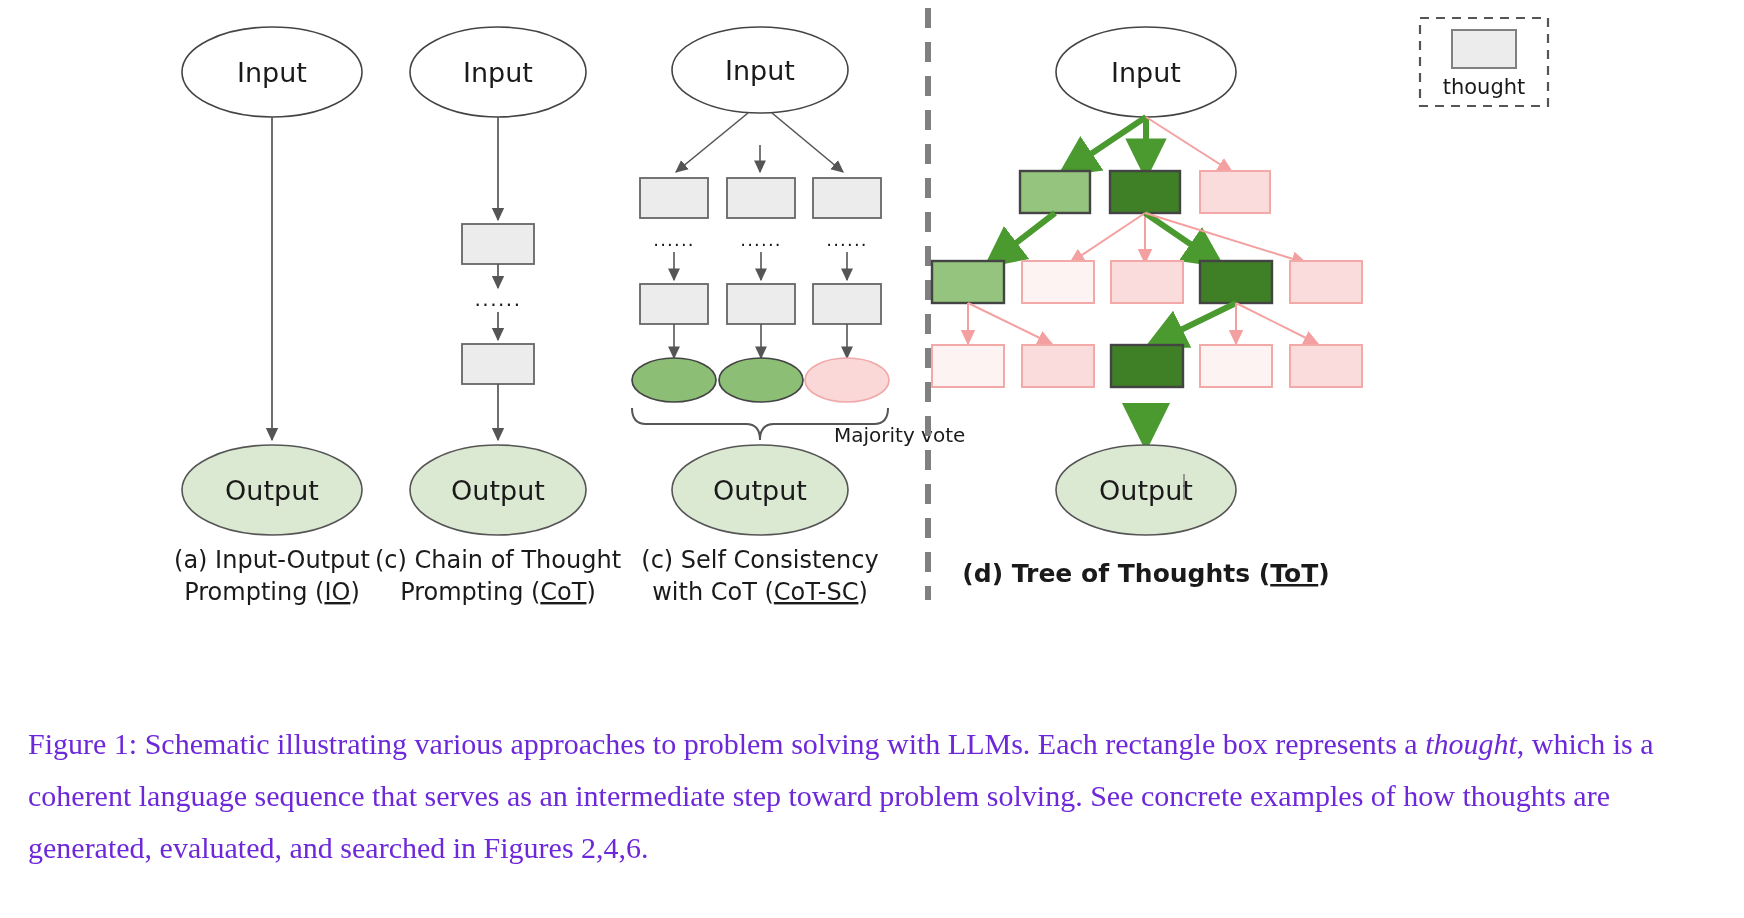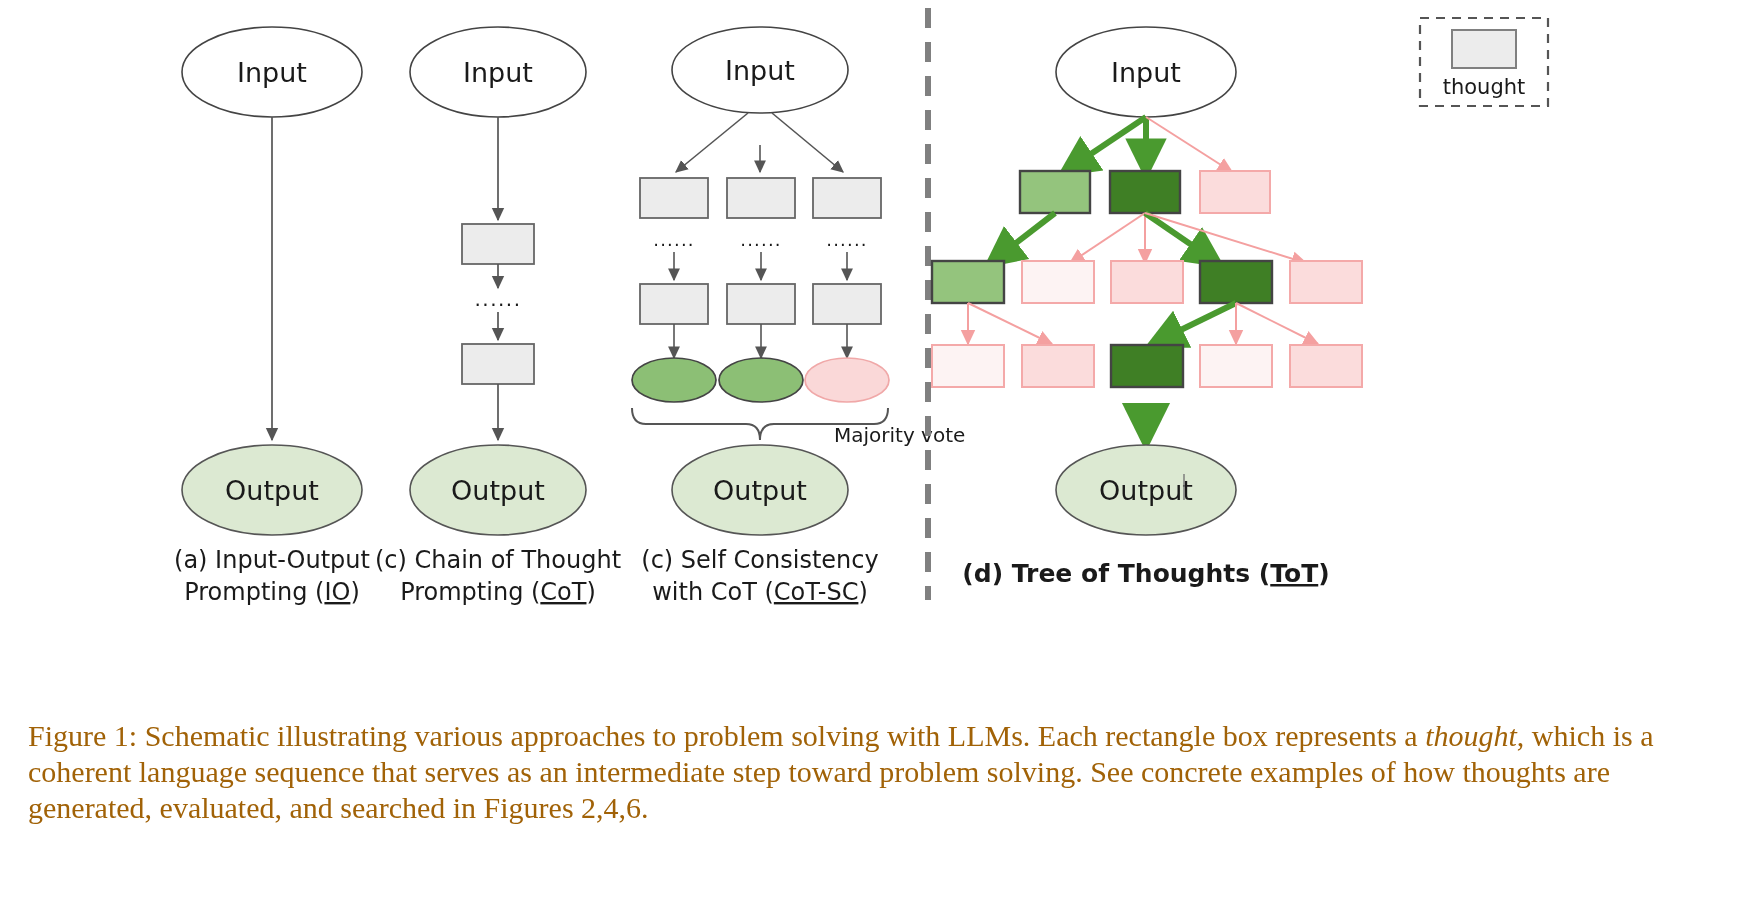"Figure 1: Schematic illustrating various" .caption { color: #a16207 -> #6d28d9; line-height: 36px -> 52px }
